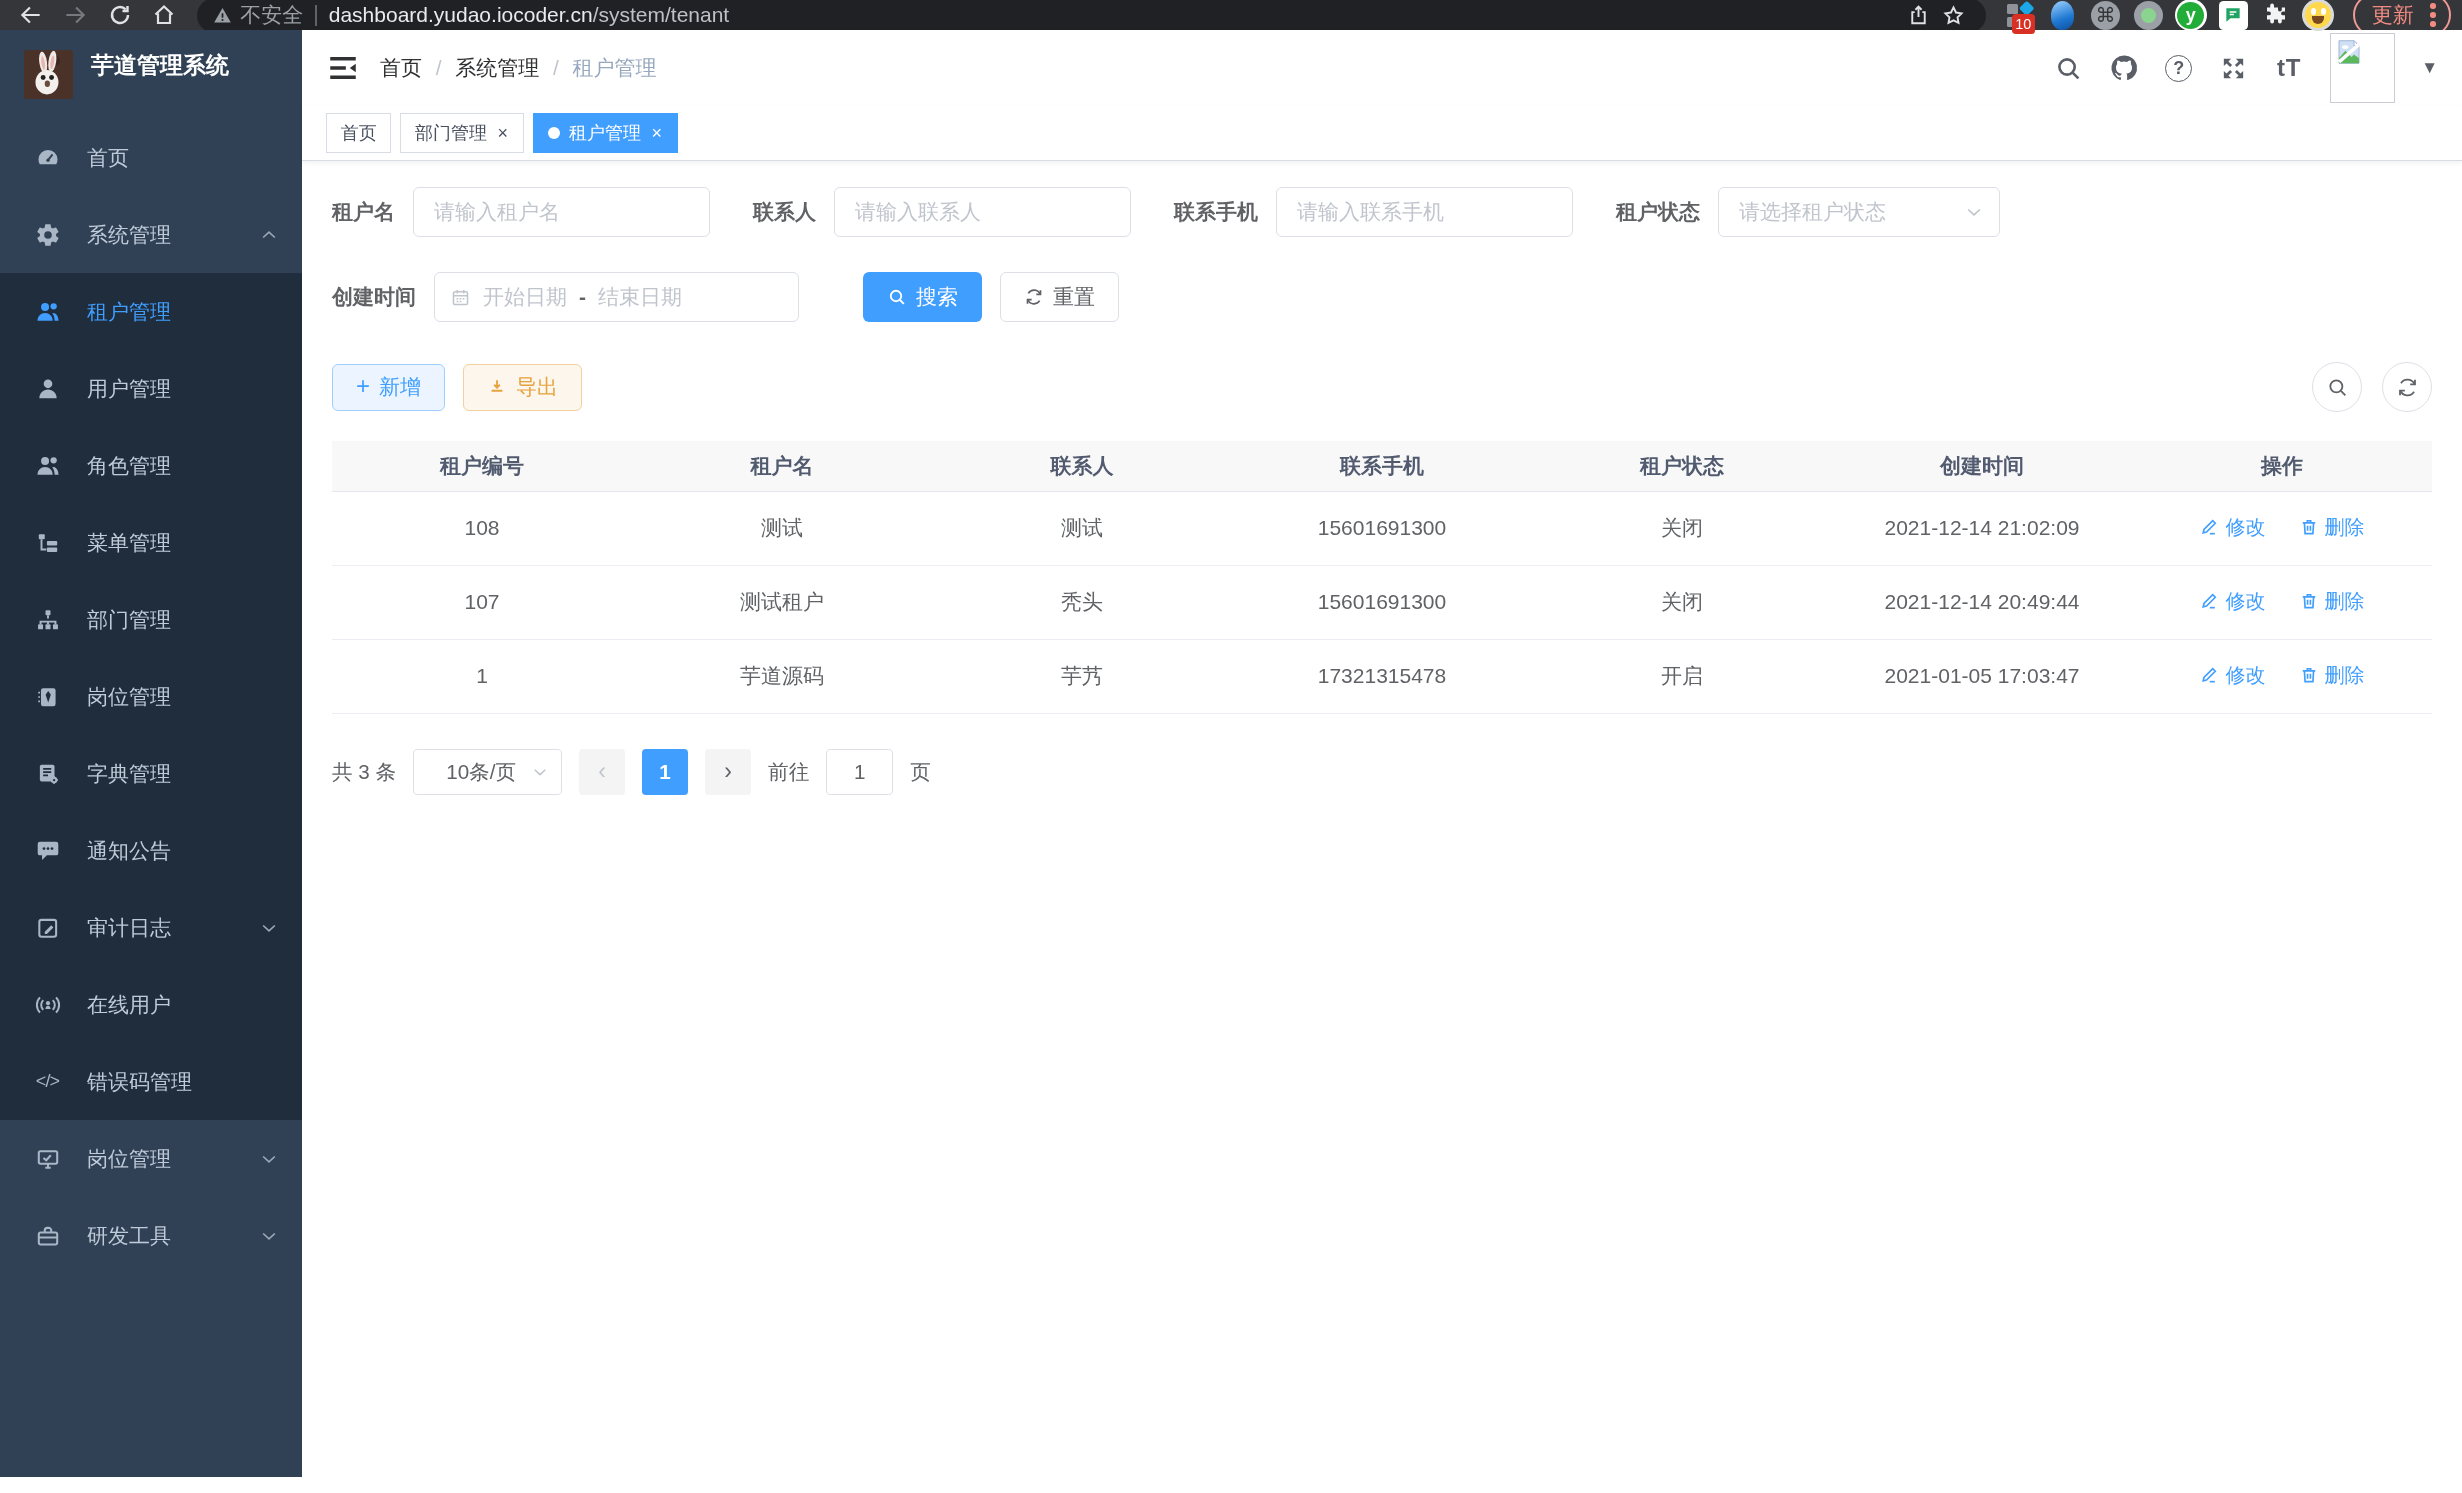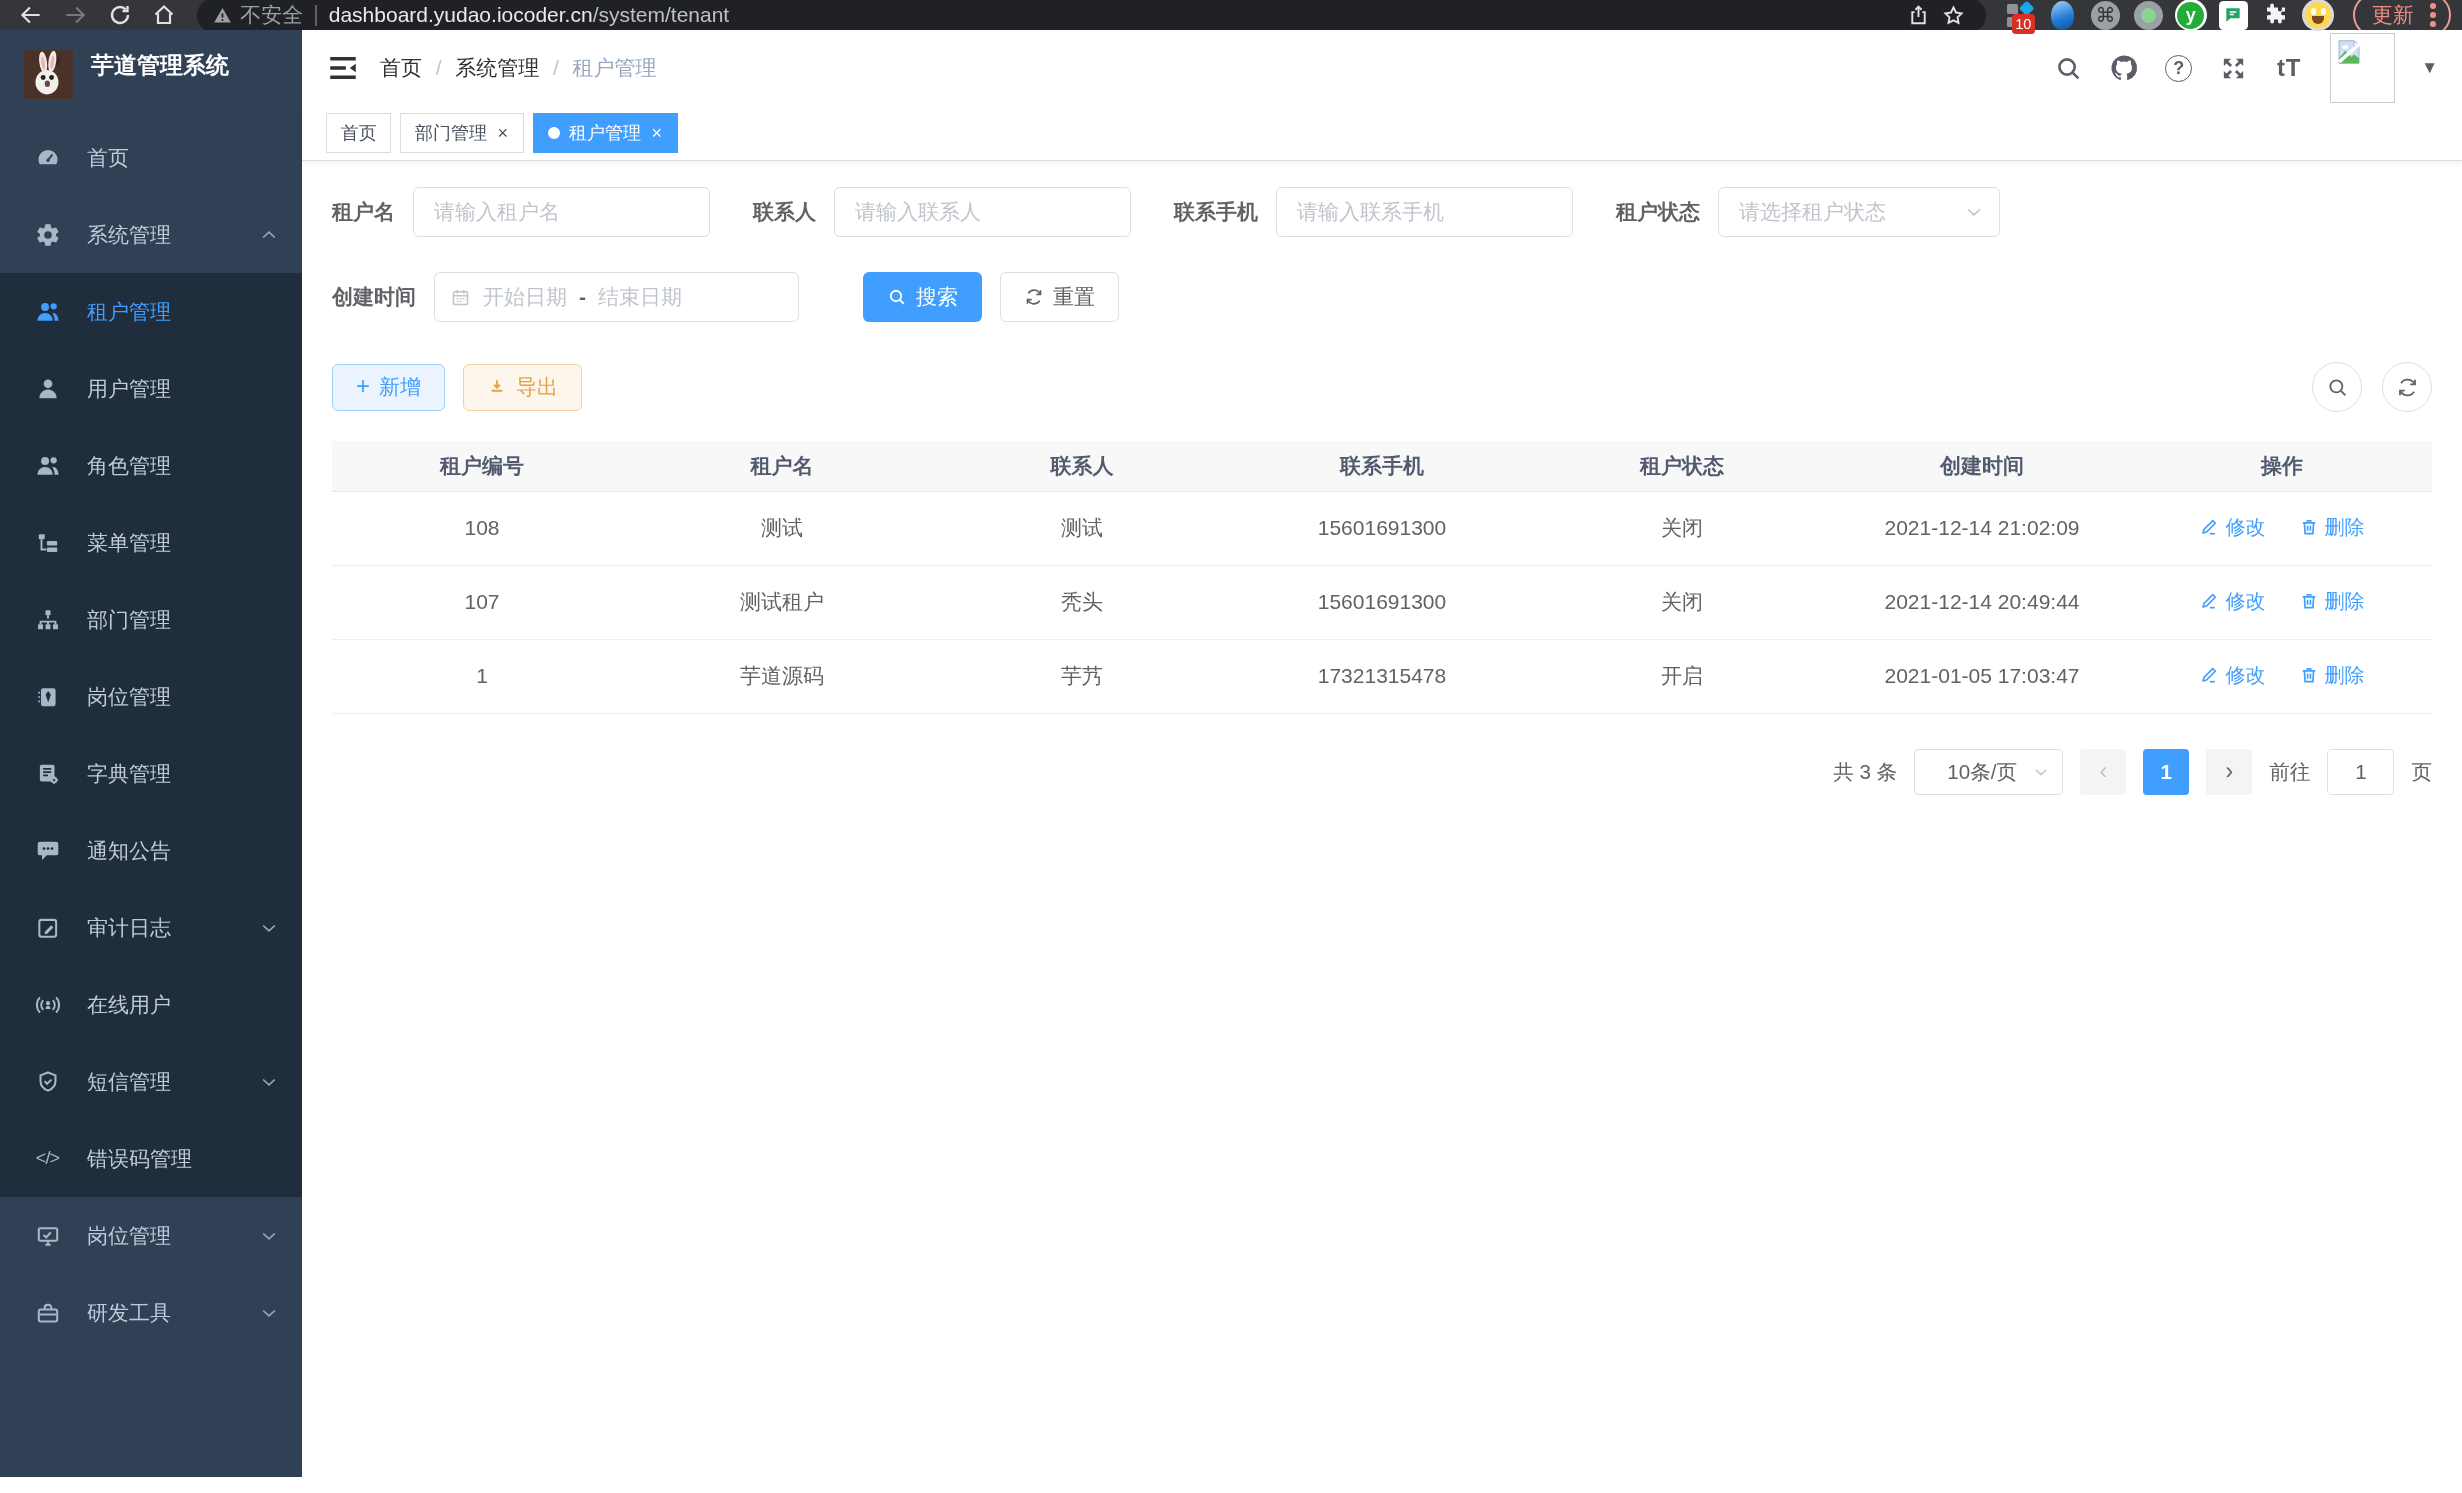"共 3 条" .pager { justify-content: flex-end -> none }
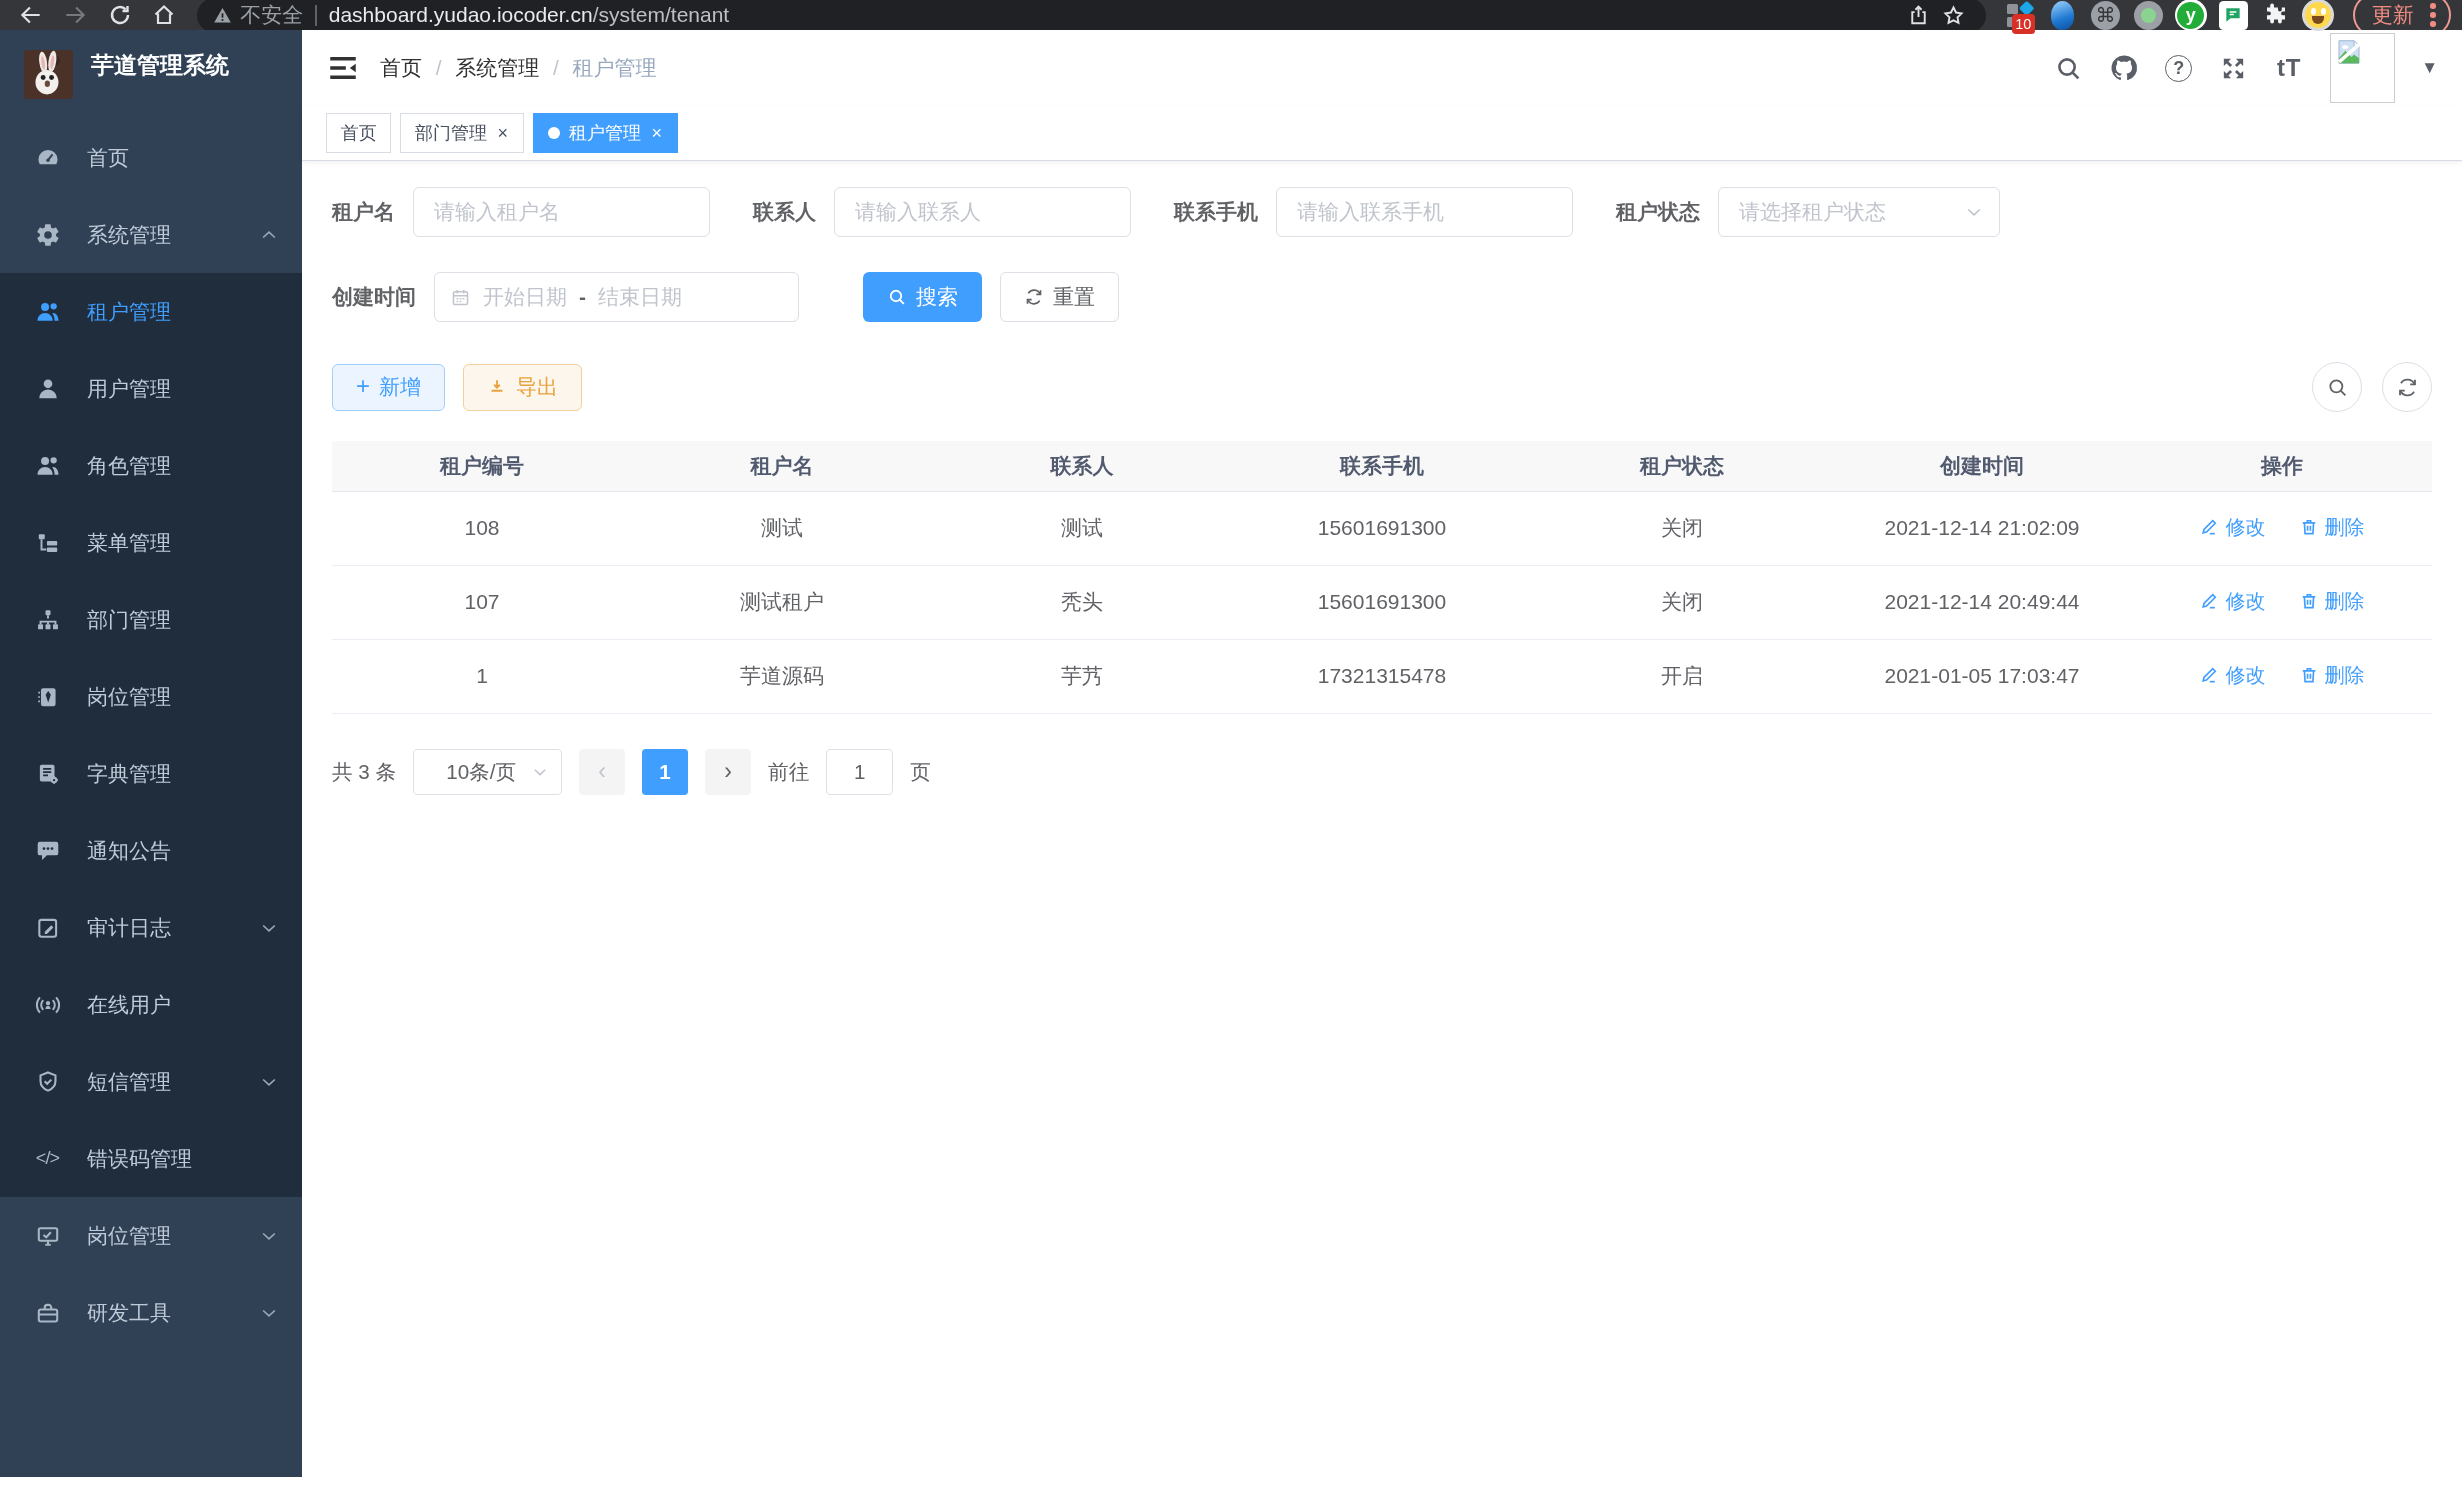"短信管理" div.m-item { html: <div> <span> <svg> <path></path> <path></path> </svg> </span> <span>短信管理</span> <span> <svg> <path></path> </svg> </span> </div> -> none }
